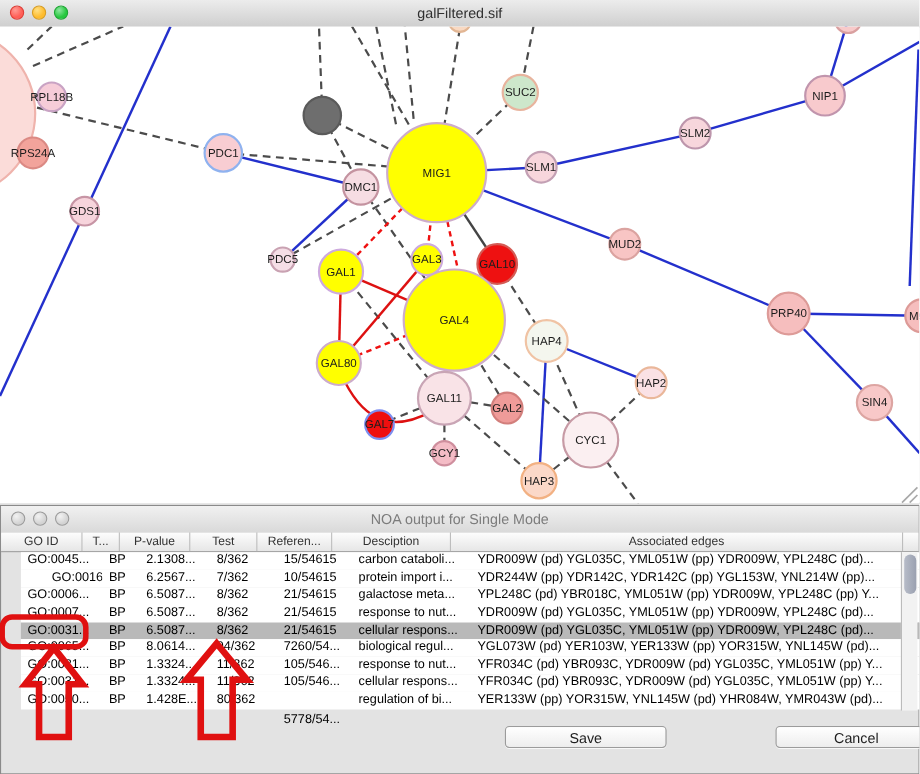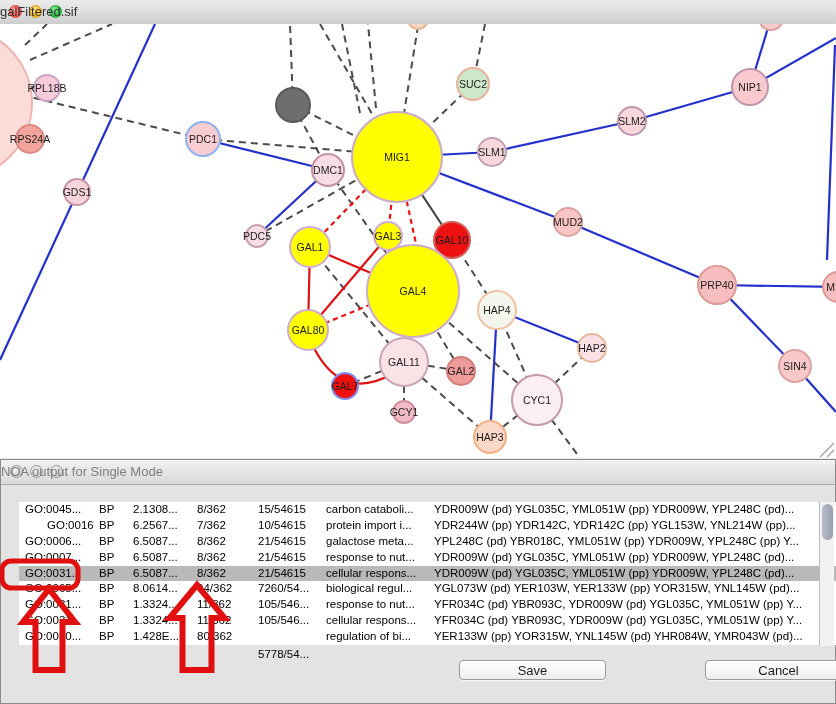"galFiltered.sif" .titlebar .title { text-align: none -> center }
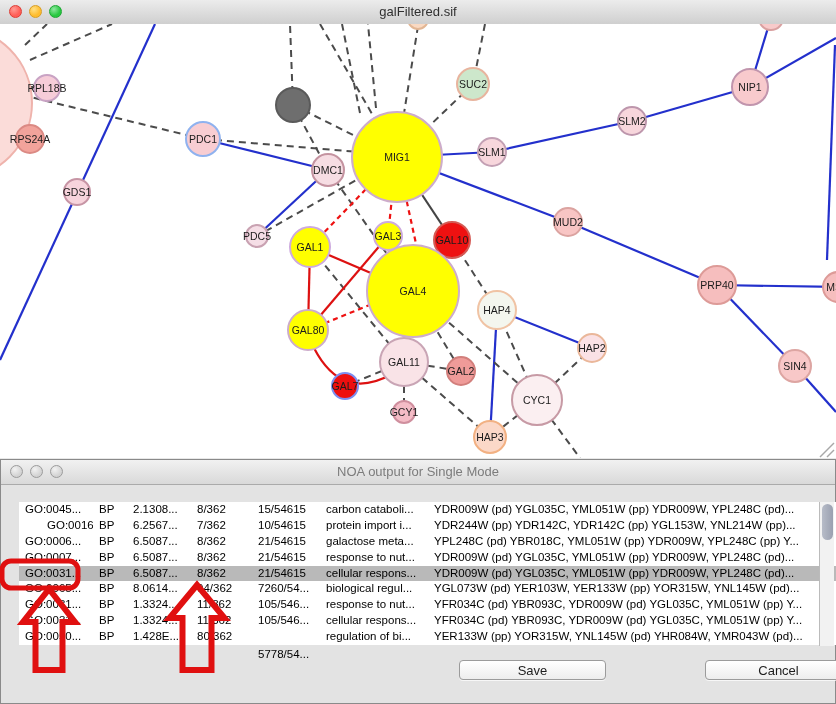"GO ID" div { html: none -> <div> <div>GO ID</div> <div>T...</div> <div>P-value</div> <div>Test</div> <div>Referen...</div> <div>Desciption</div> <div>Associated edges</div> <div></div> </div> }
